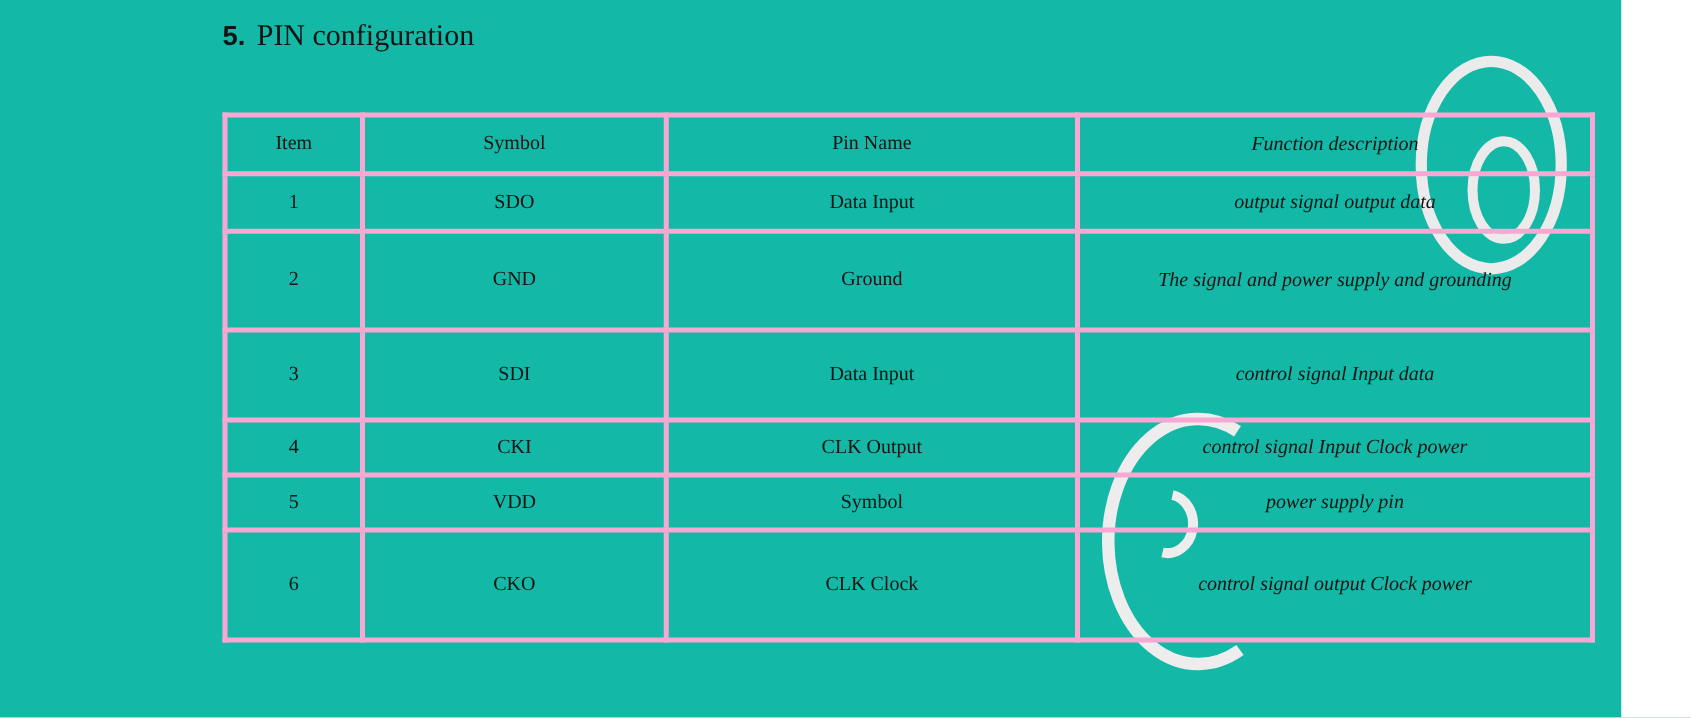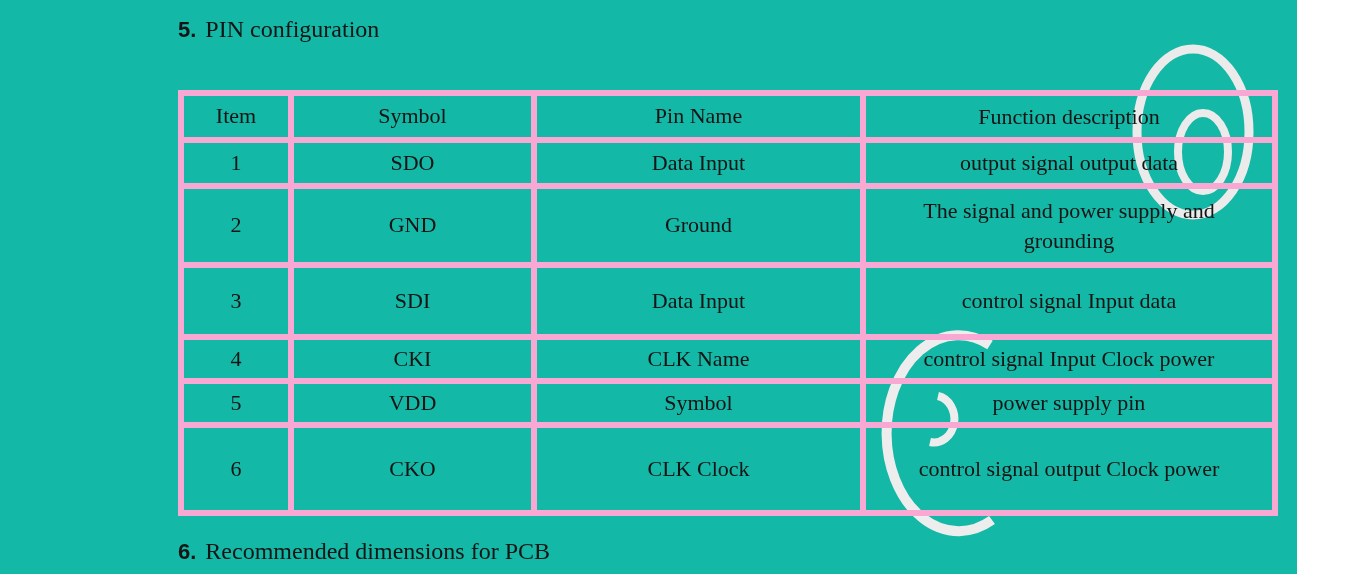"Item" table.pin-table th, table.pin-table td { border: 6px solid #f9a8d4 -> 4px solid #f9a8d4; font-size: 22px -> 16px }
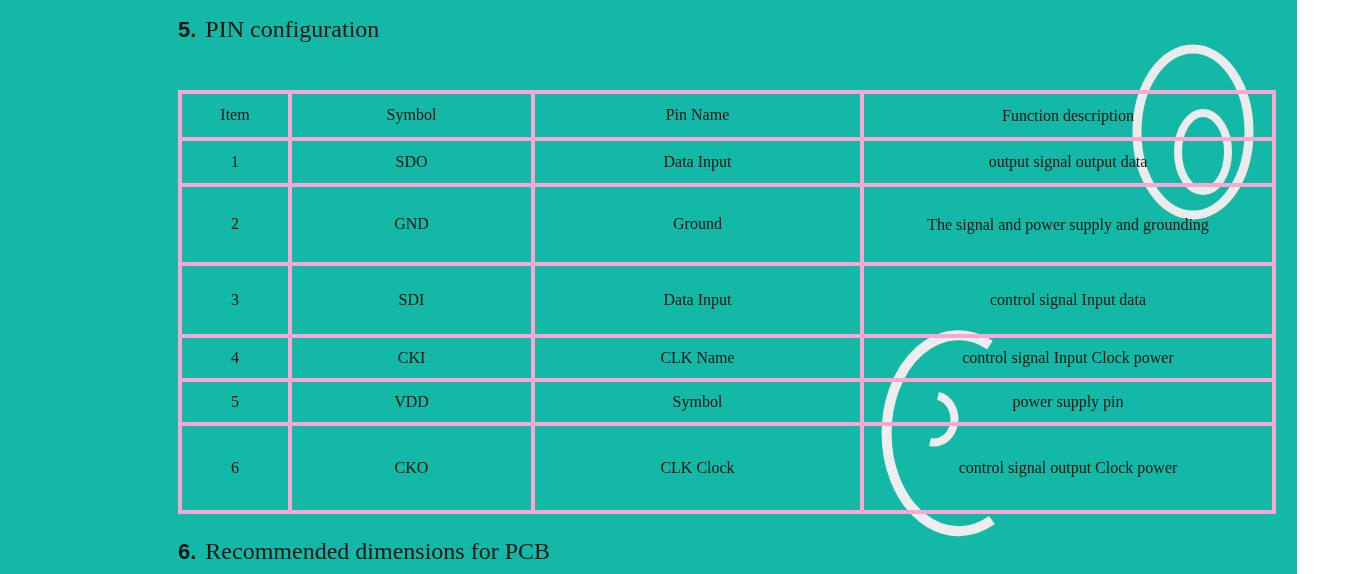"Function description" table.pin-table td.fn, table.pin-table th.fn { font-style: none -> italic }
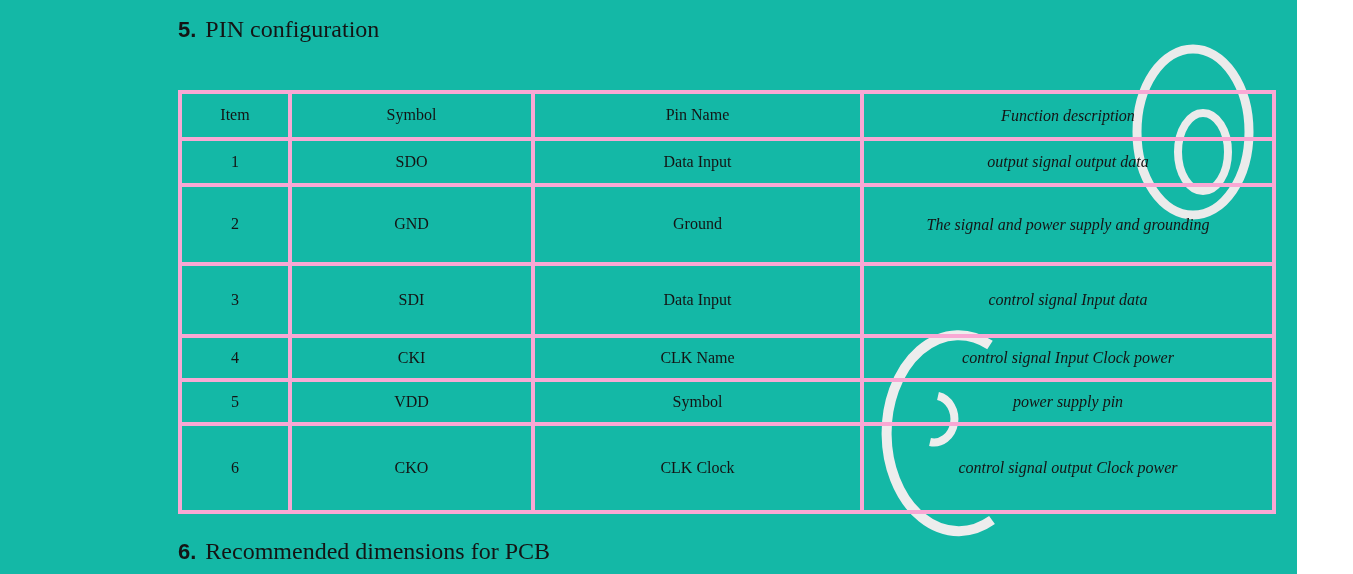"CLK Name" td { text: Name -> Output }
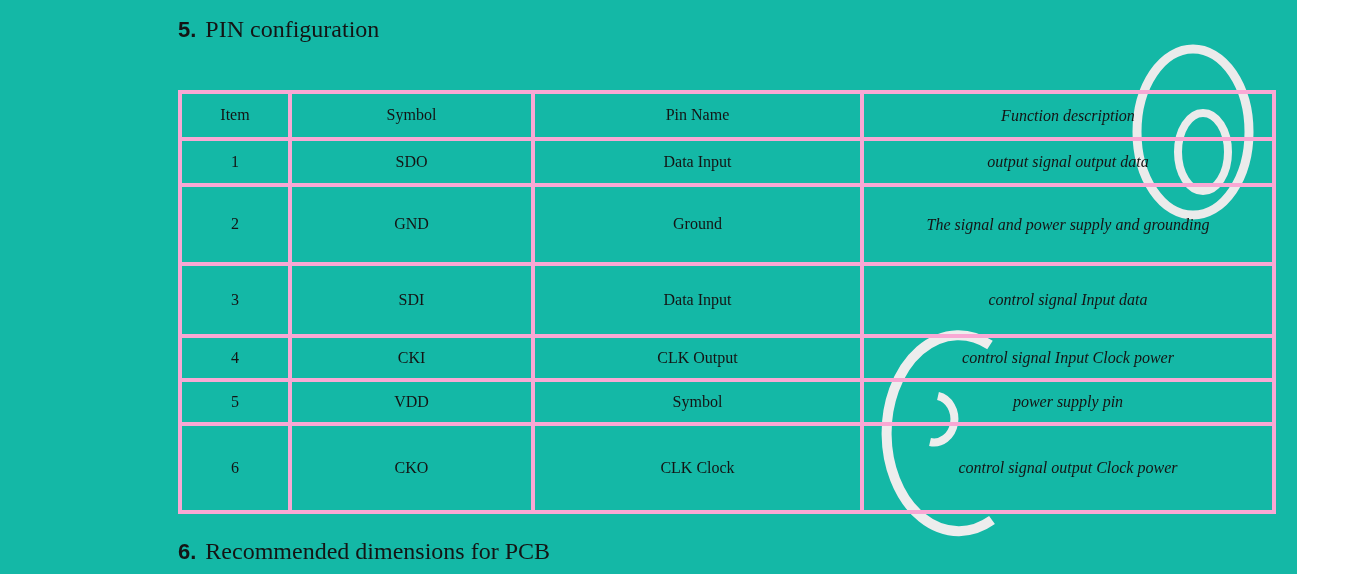"6. Recommended dimensions for PCB" div.section-heading { html: <div> <span>6.</span><span>Recommended dimensions for PCB</span> </div> -> none }
